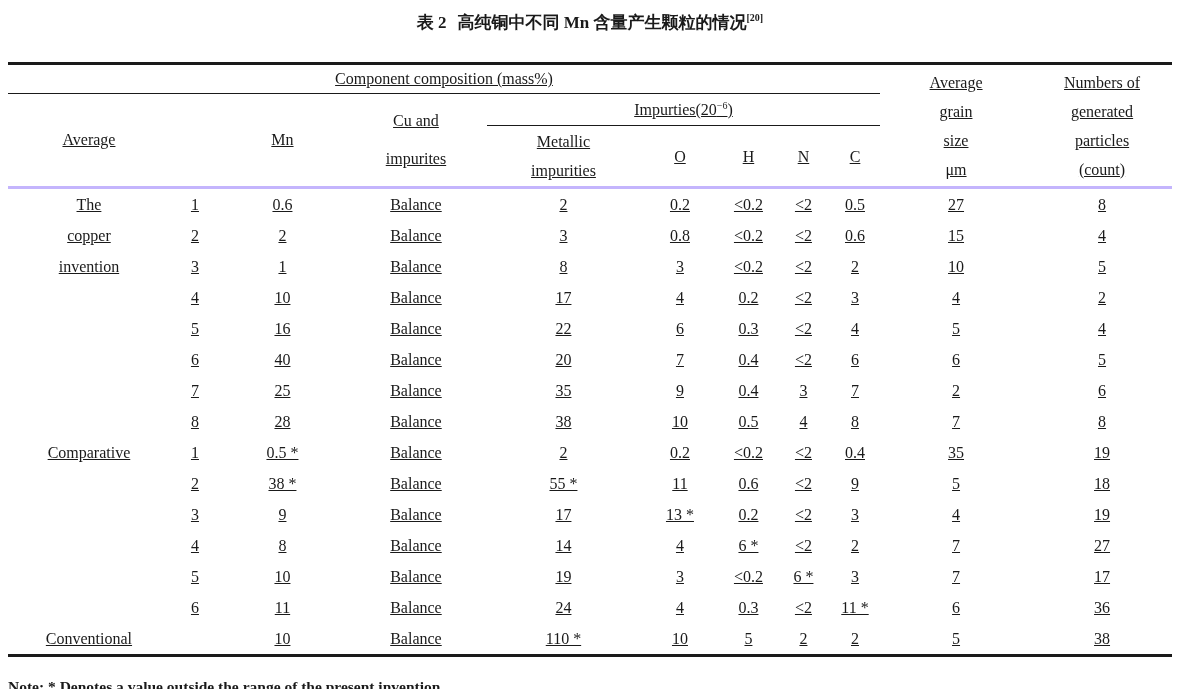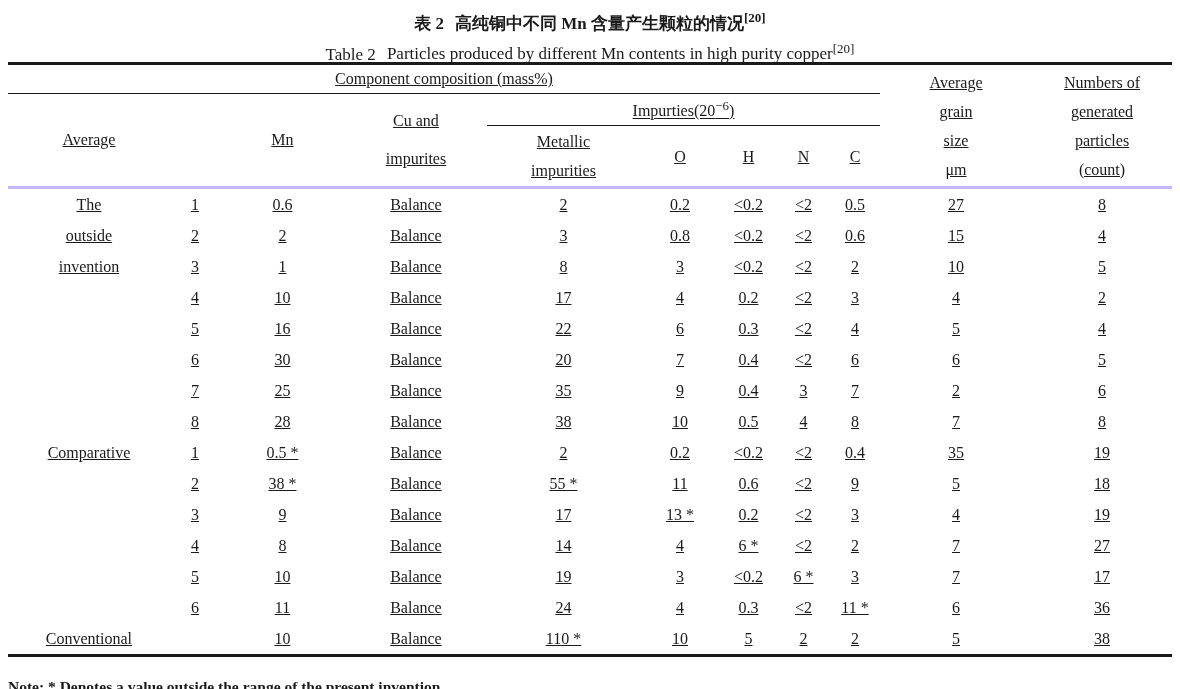"[20]" sup { font-size: 13px -> 10px }
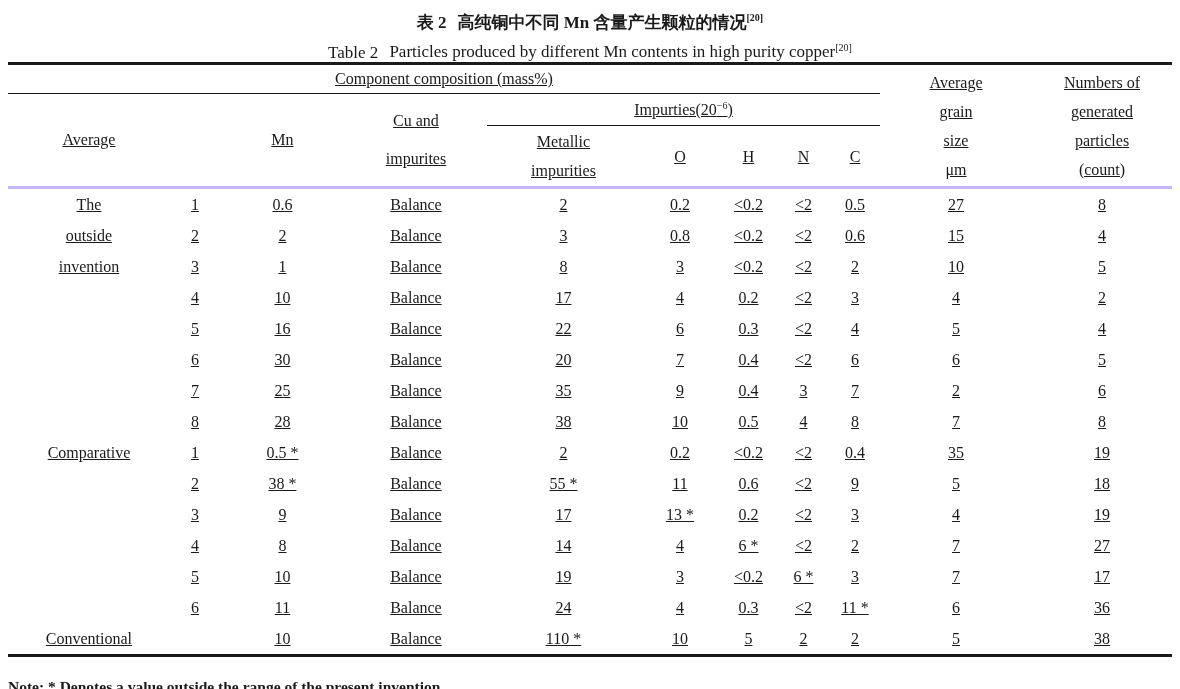"Table 2 Particles produced by" div.caption-en { html: <div> <span>Table 2</span><span>Particles produced by different Mn contents in high purity copper</span><sup>[20]</sup> </div> -> none }
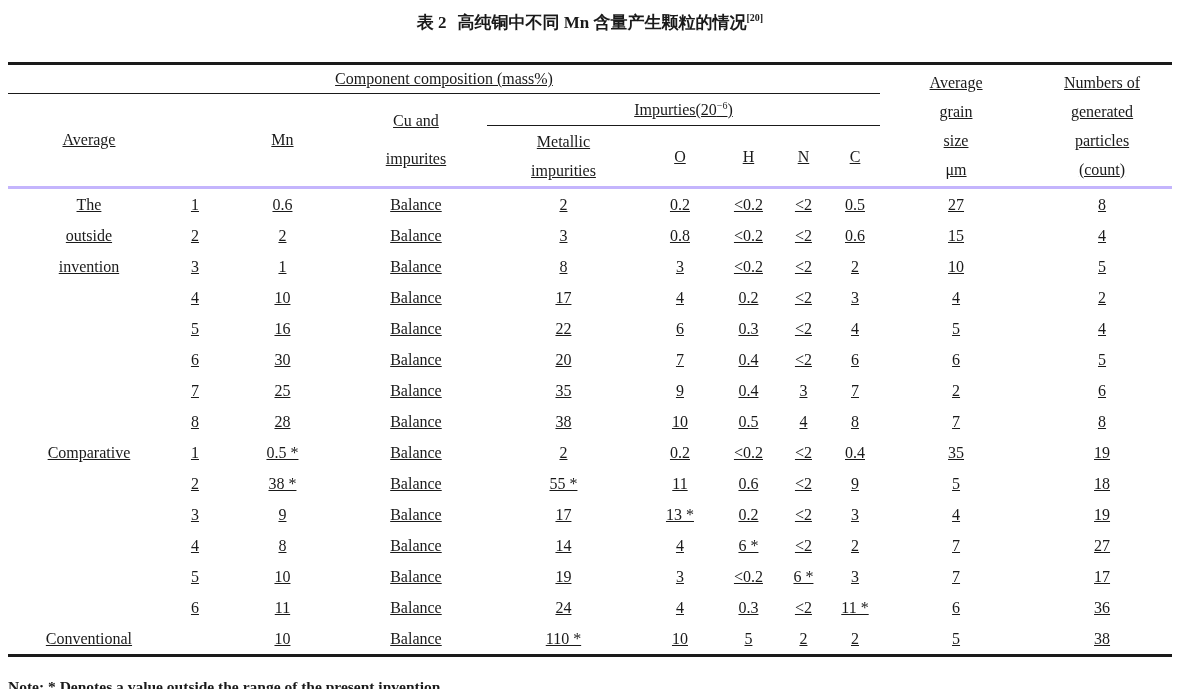"outside" td { text: outside -> copper }
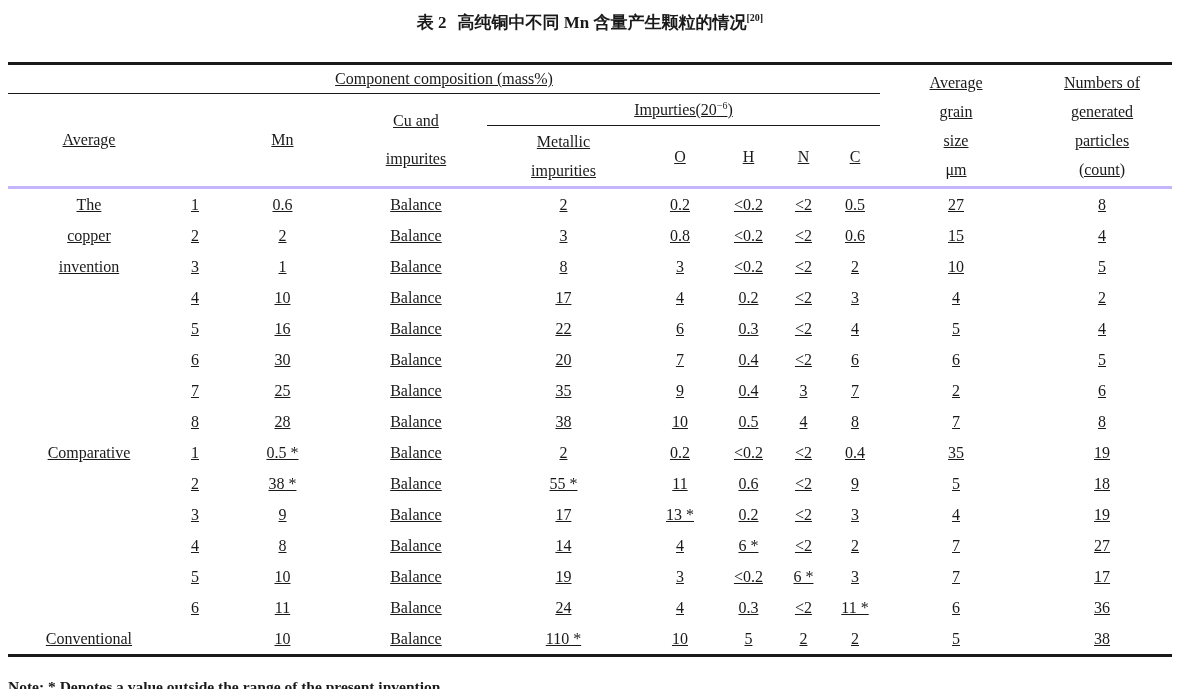"30" td { text: 30 -> 40 }
